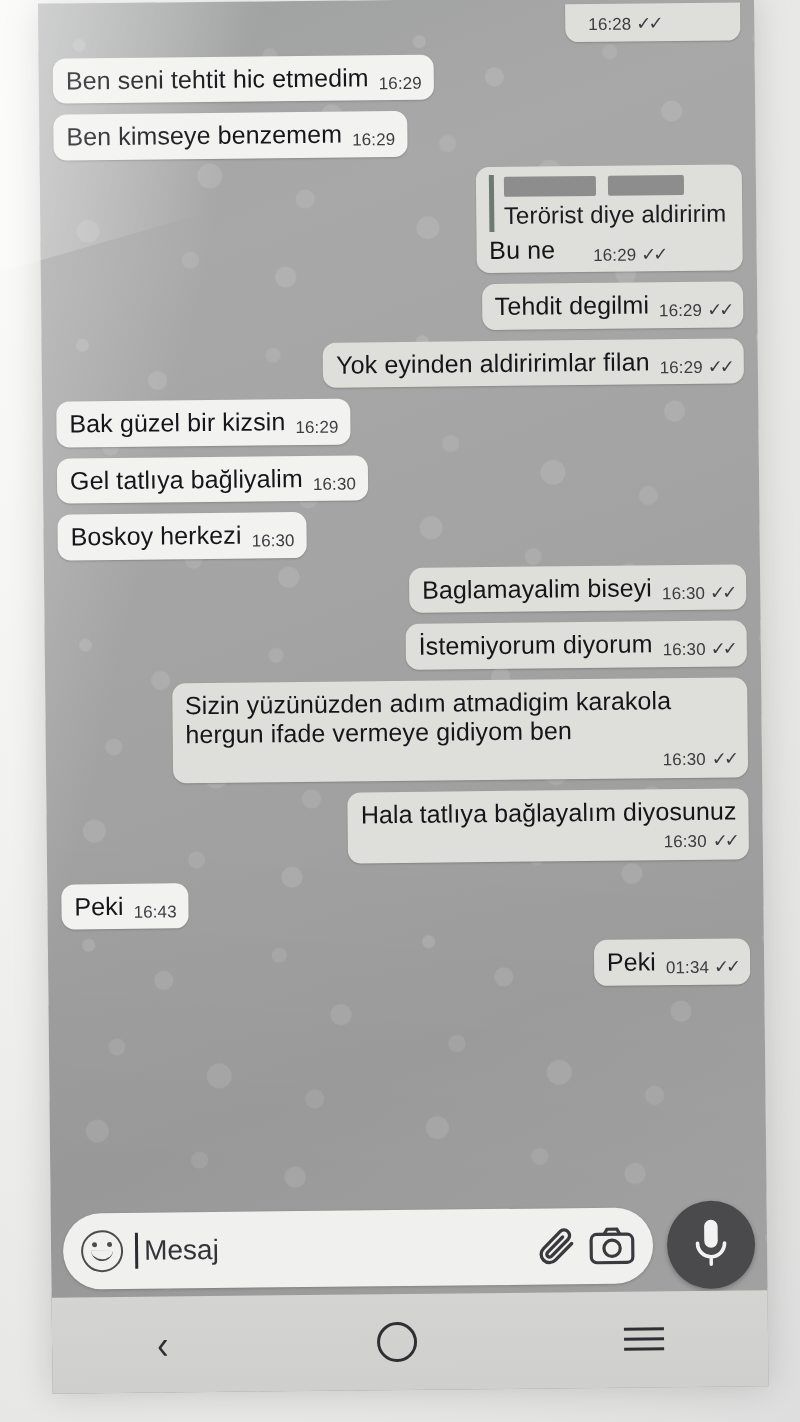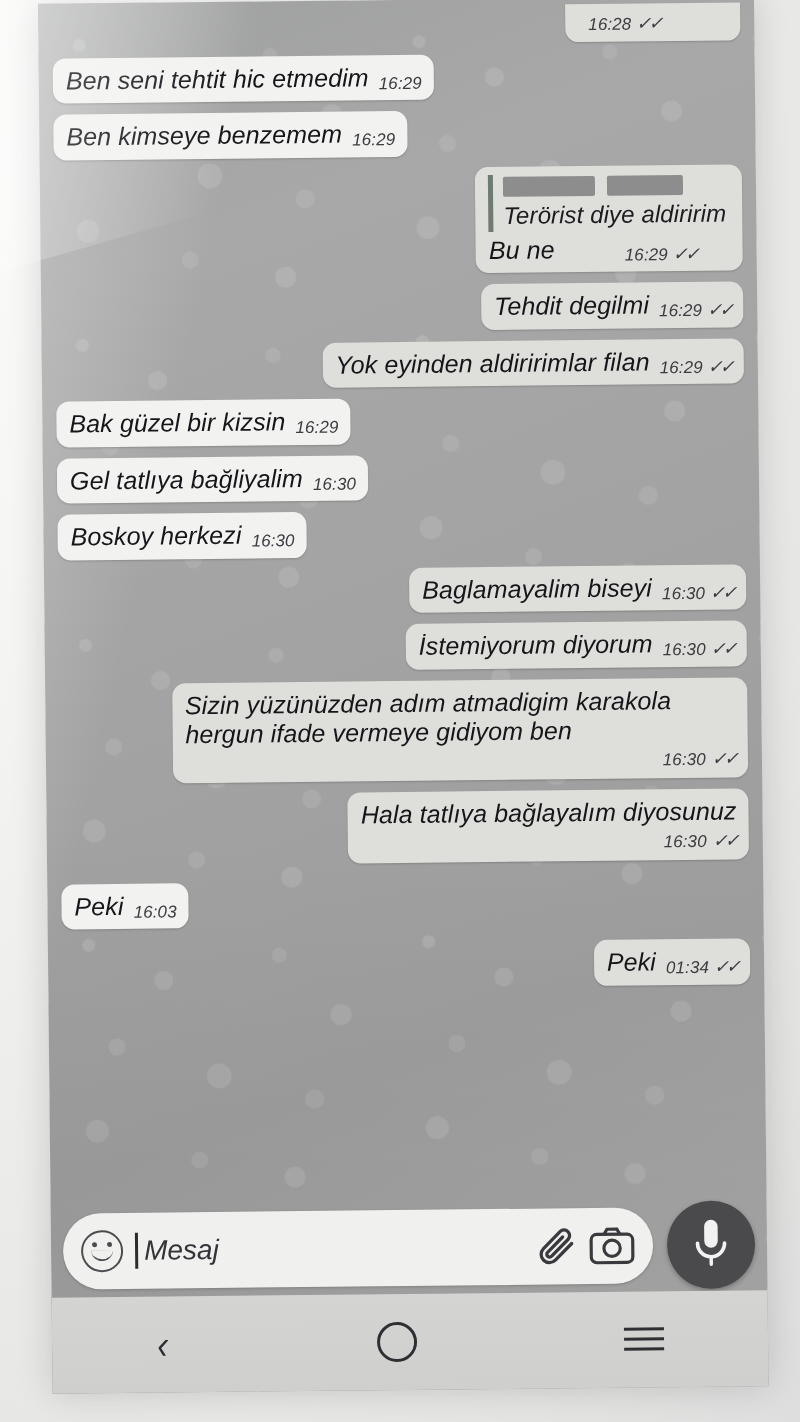"16:28 ✓✓" #paper { font-style: italic -> none }
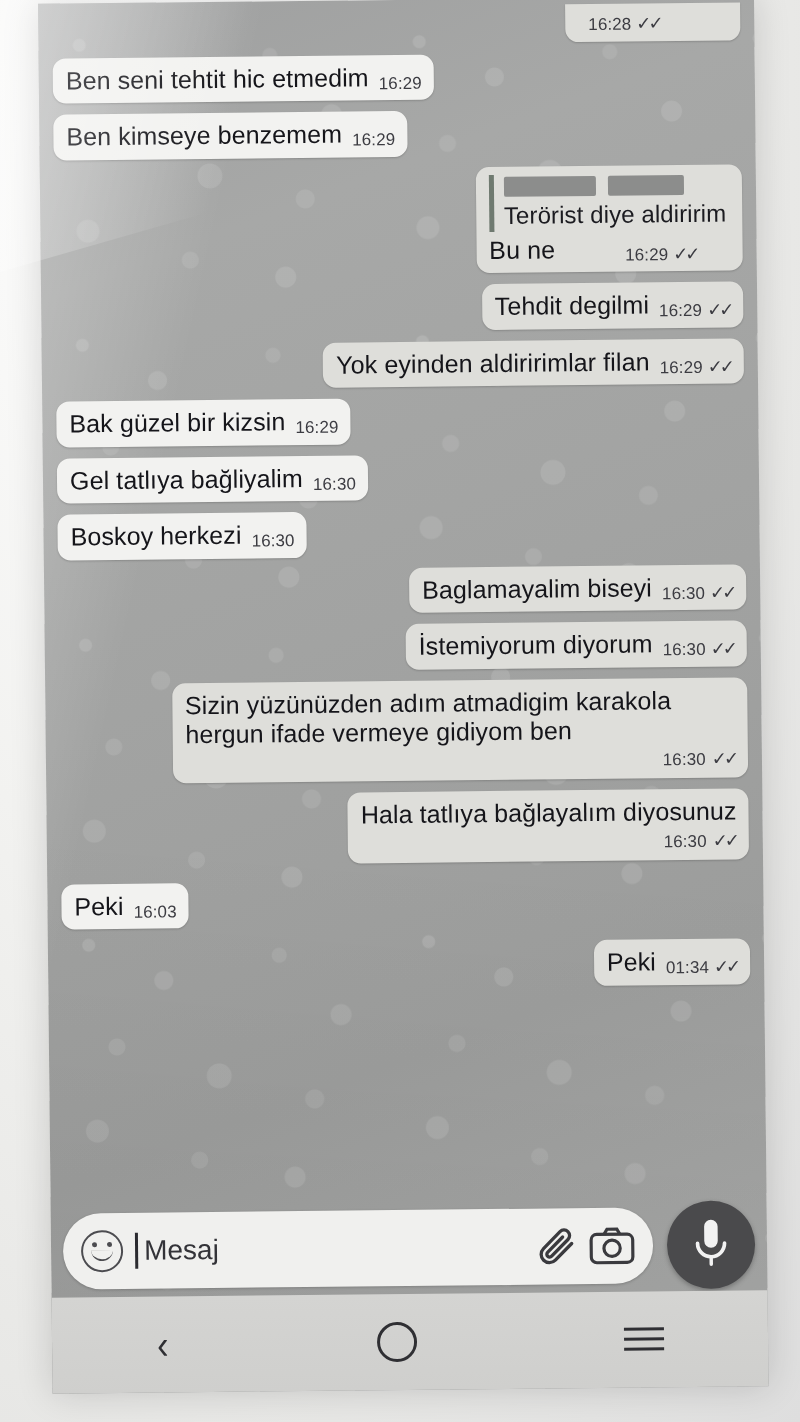"16:29 ✓✓" span.meta { margin-left: 70px -> 38px }
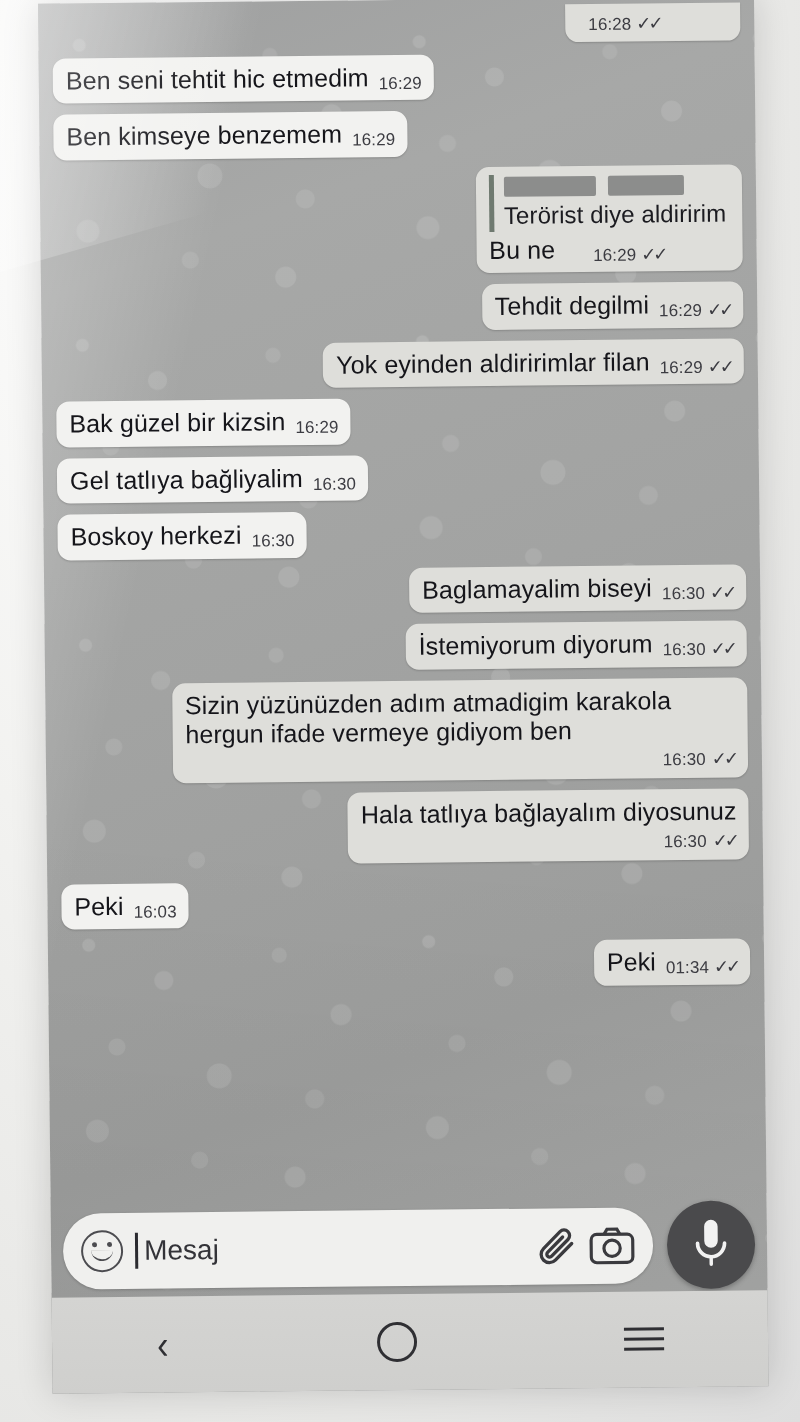"16:03" span { text: 16:03 -> 16:43 }
